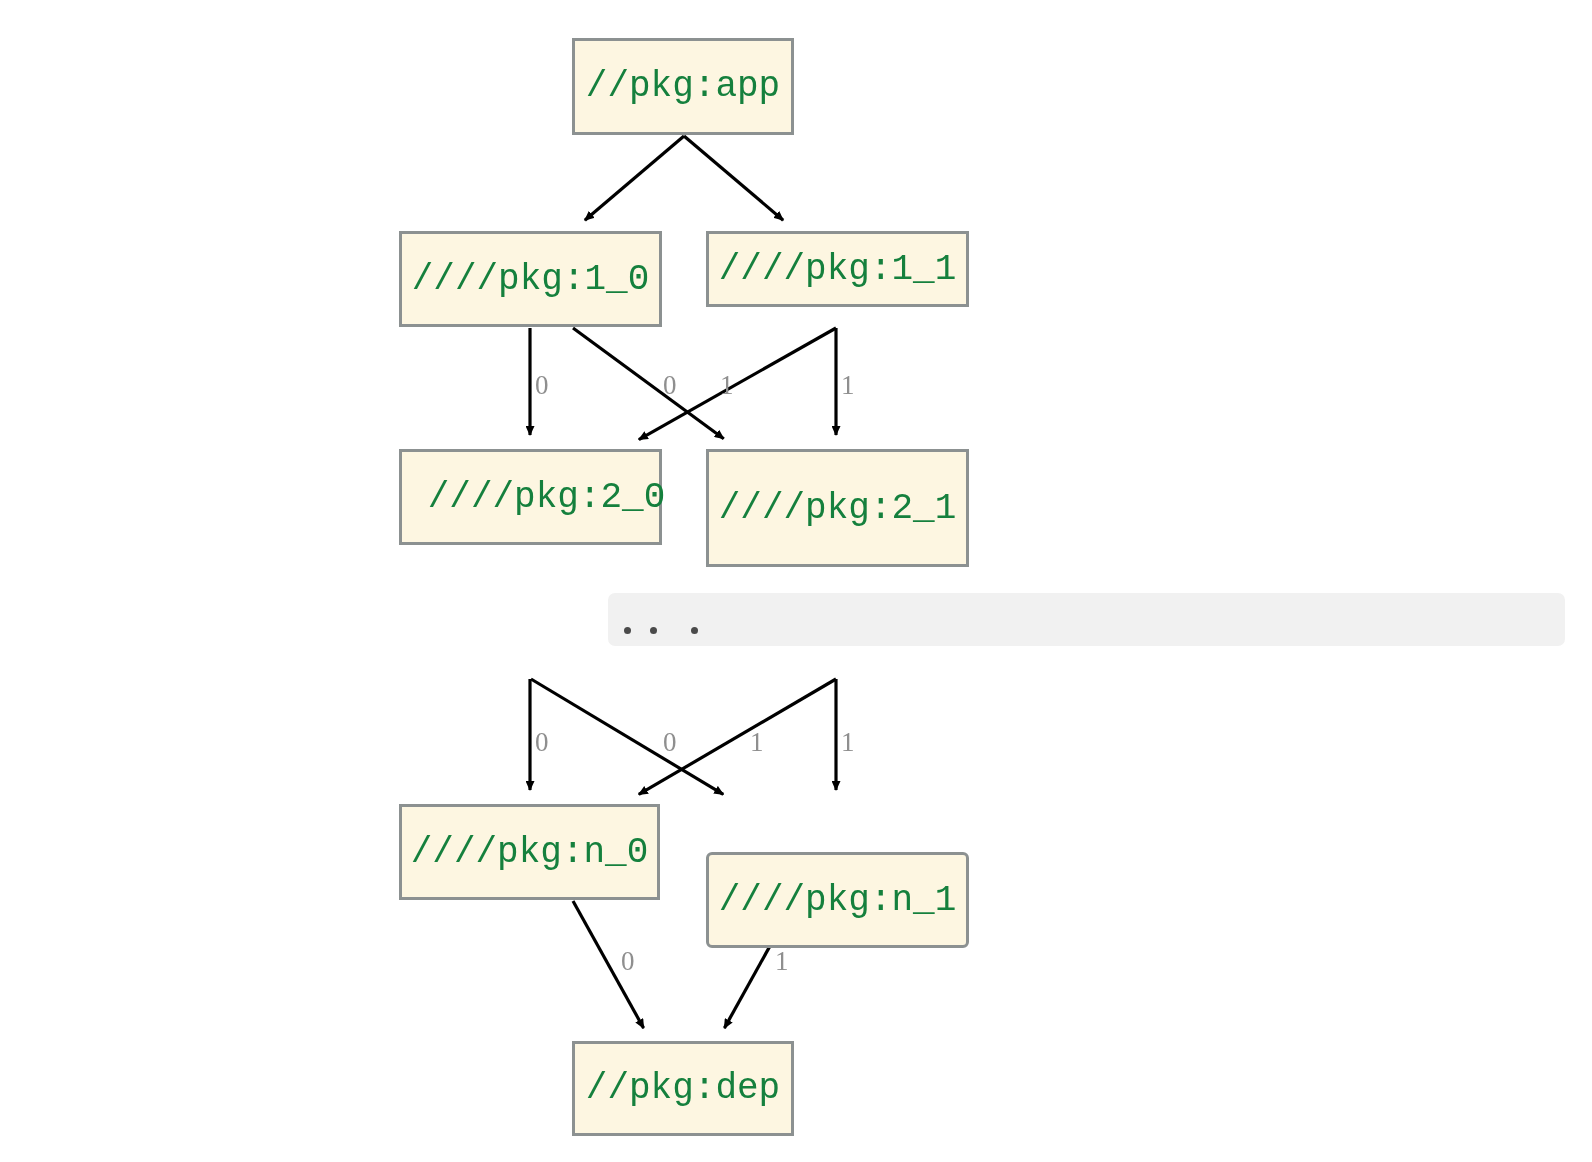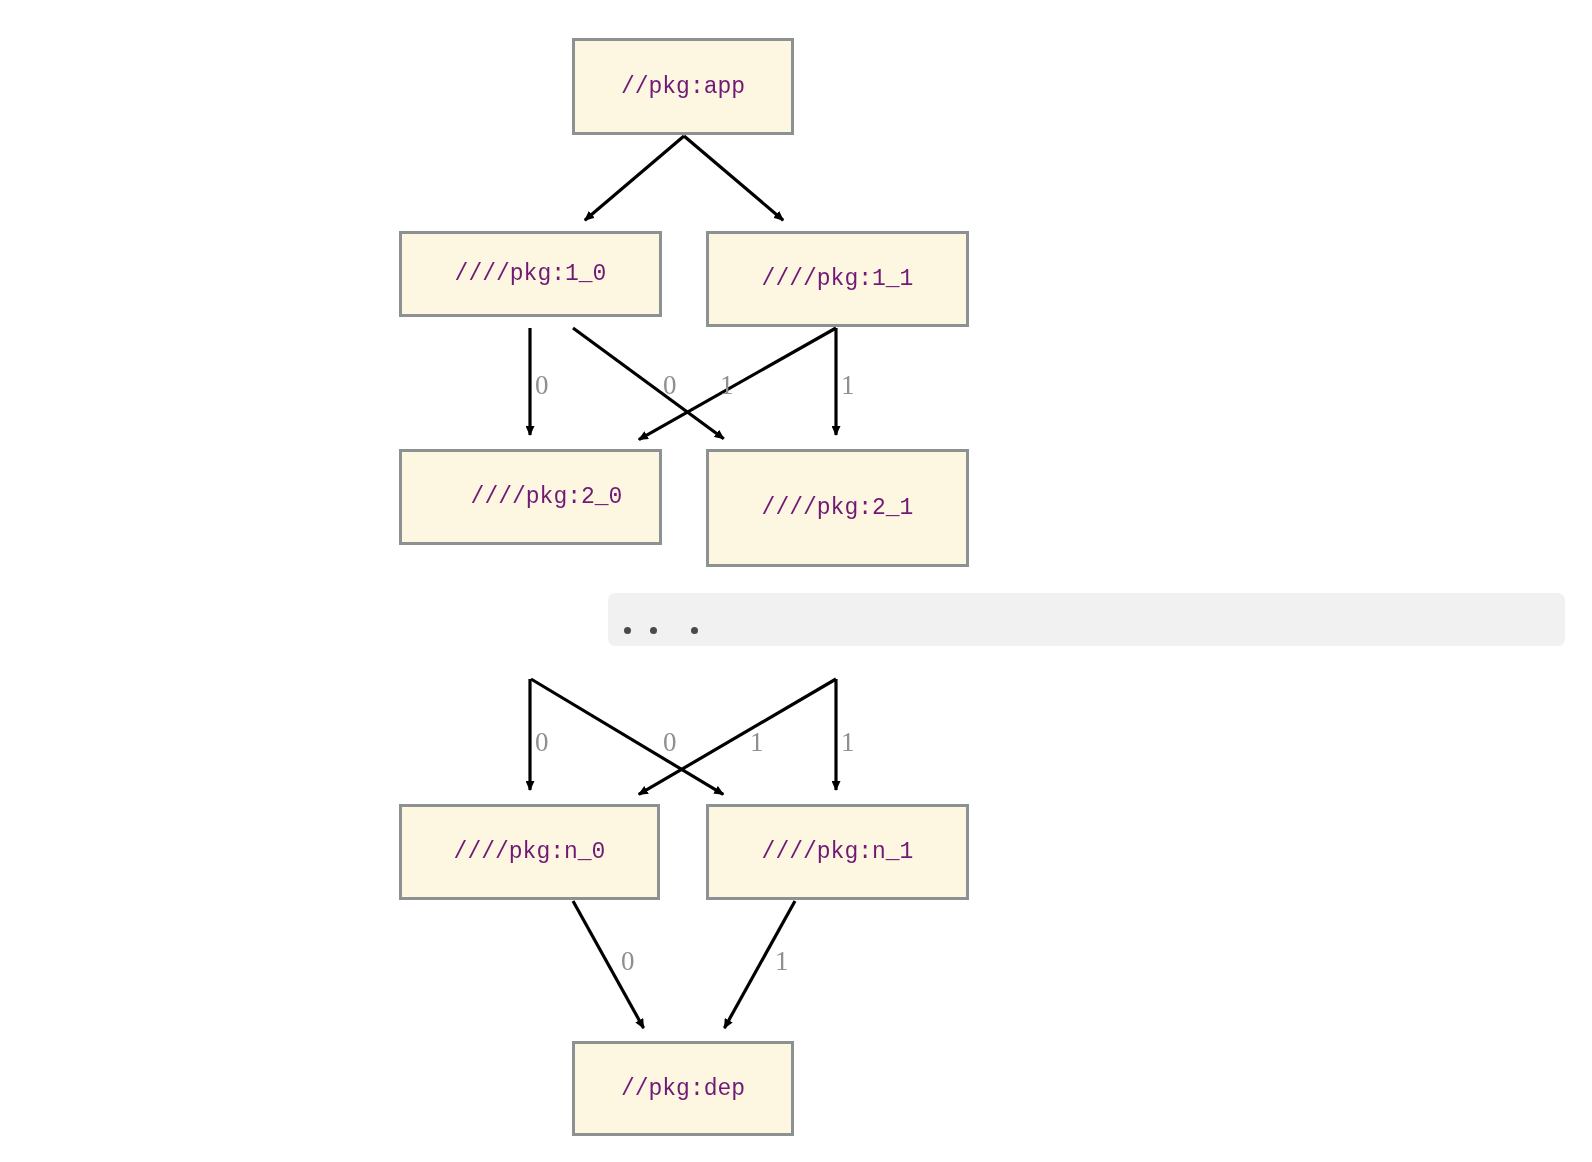"//pkg:app" .node-label { color: #701a75 -> #15803d; font-size: 23px -> 36px }
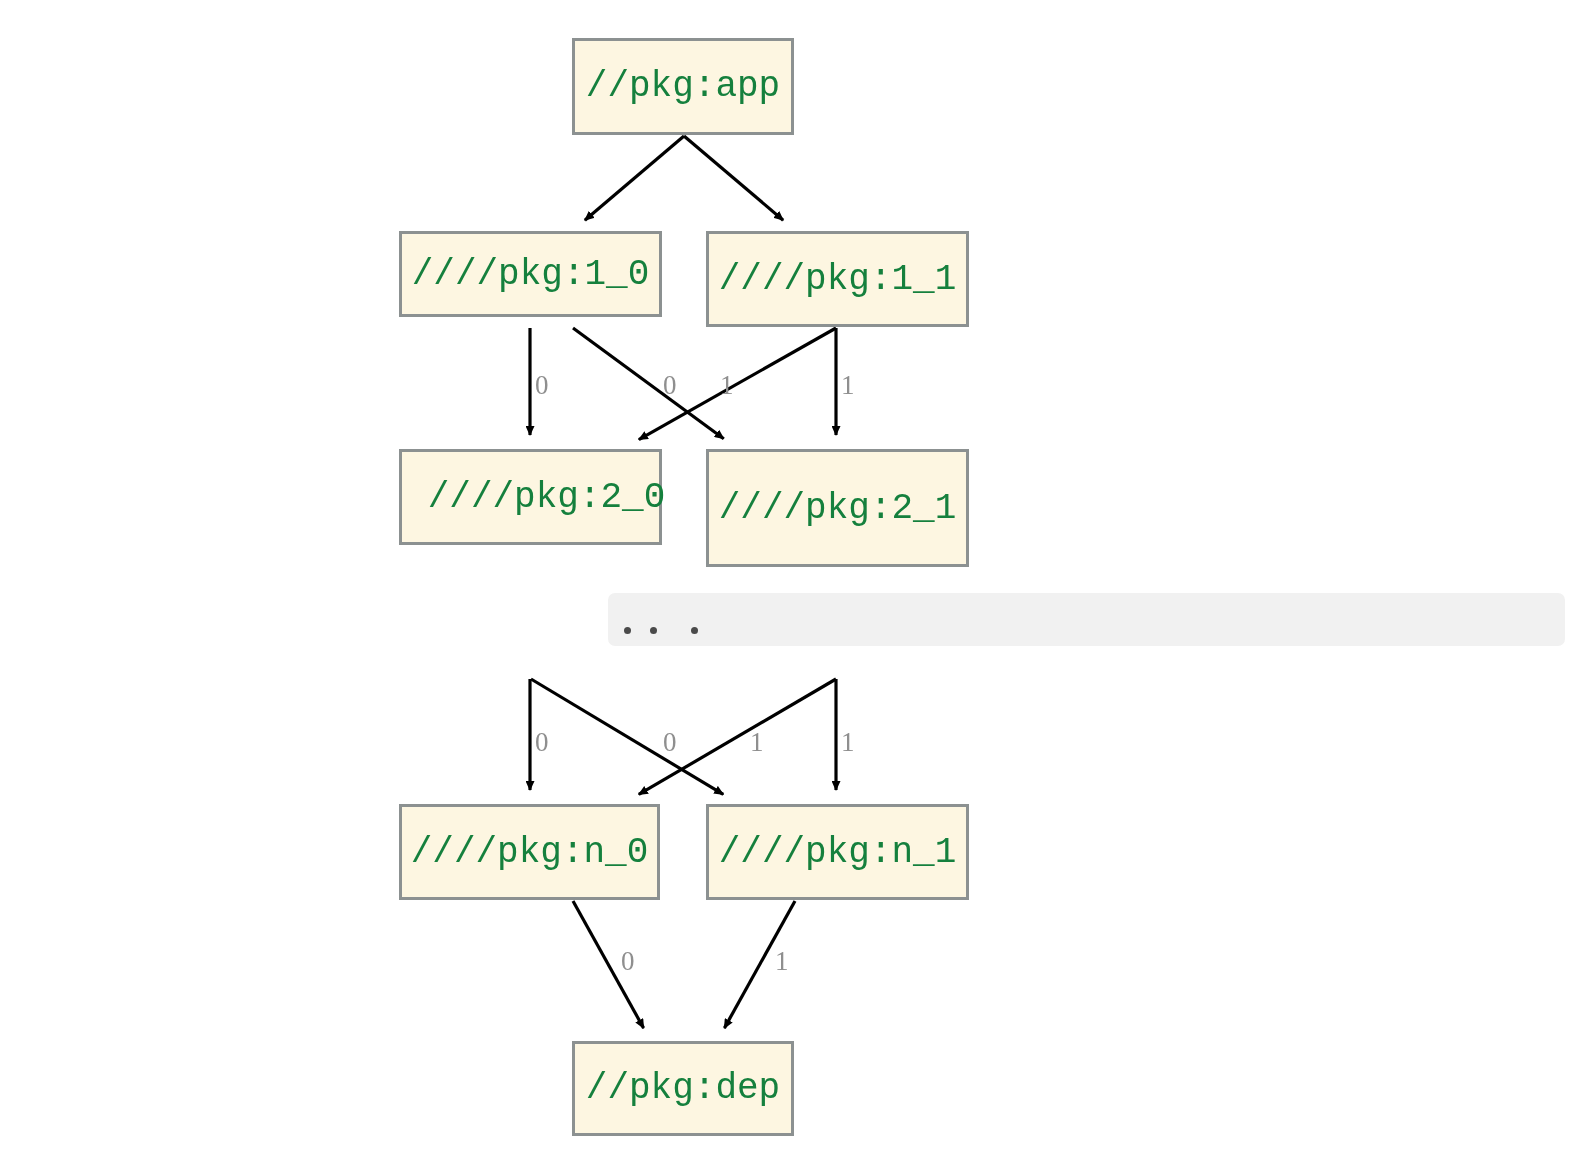"////pkg:1_0" div.node { height: 86px -> 96px }
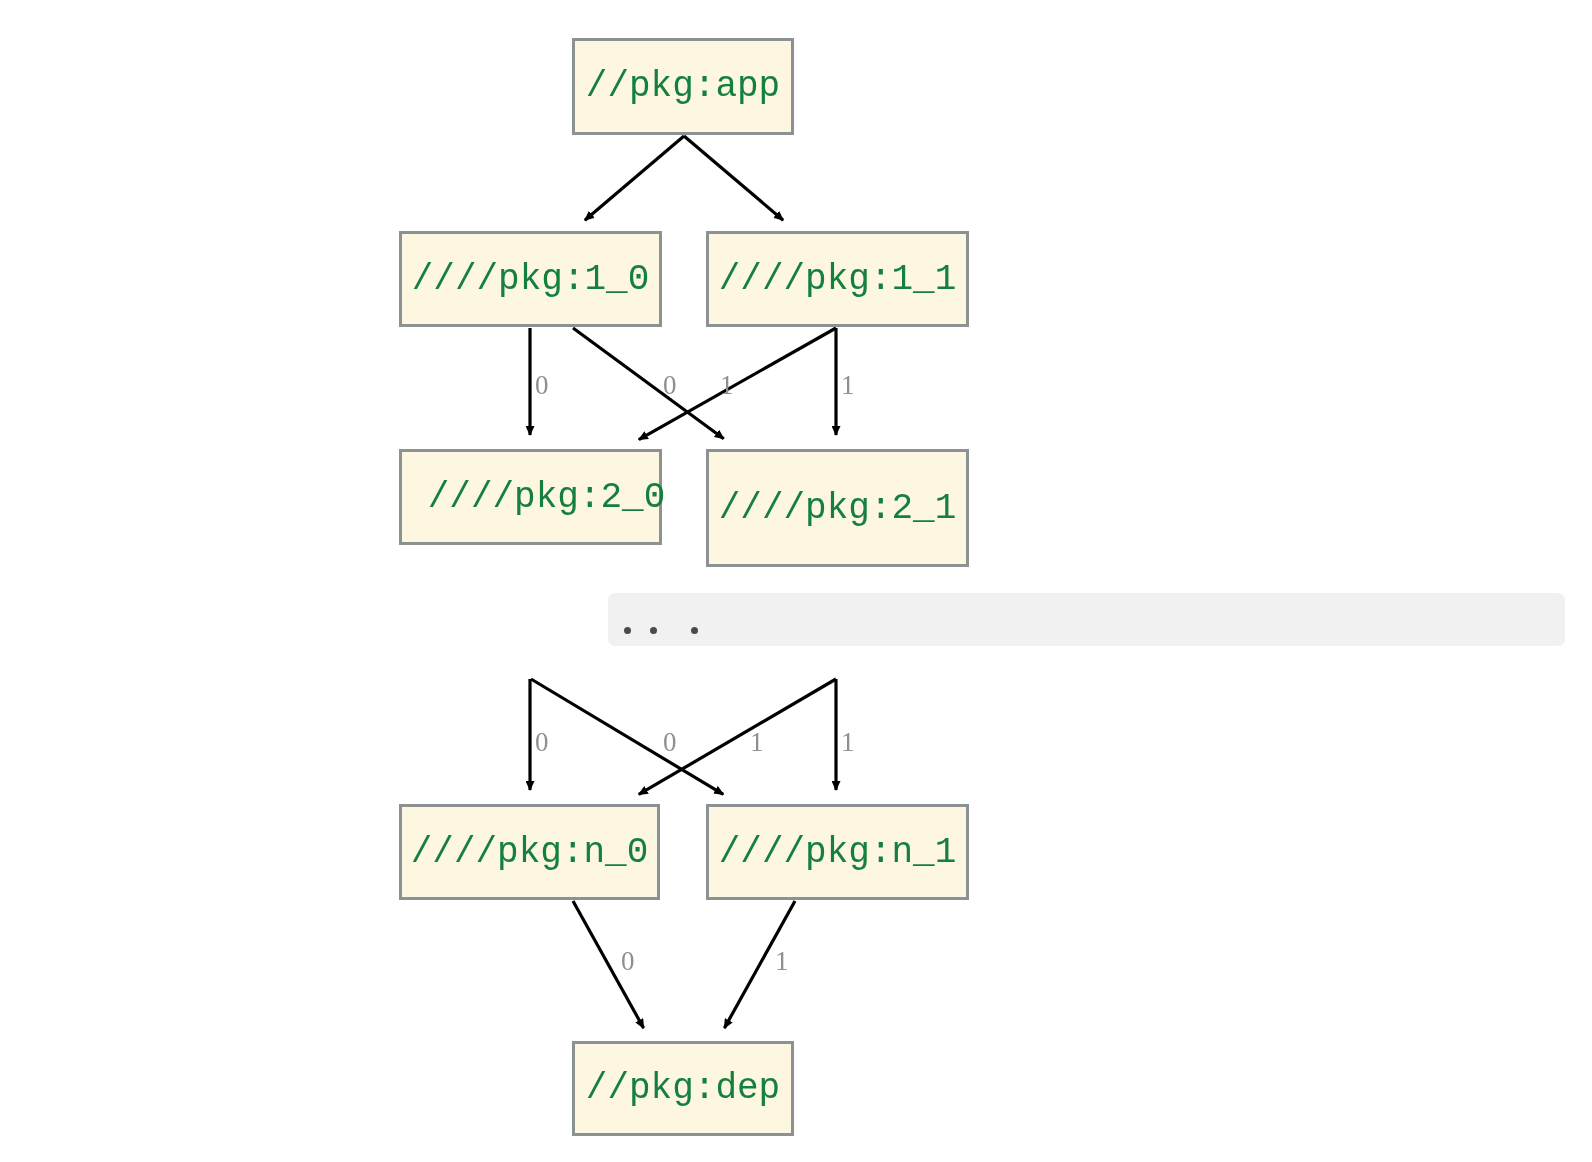"////pkg:1_1" div.node { height: 96px -> 76px }
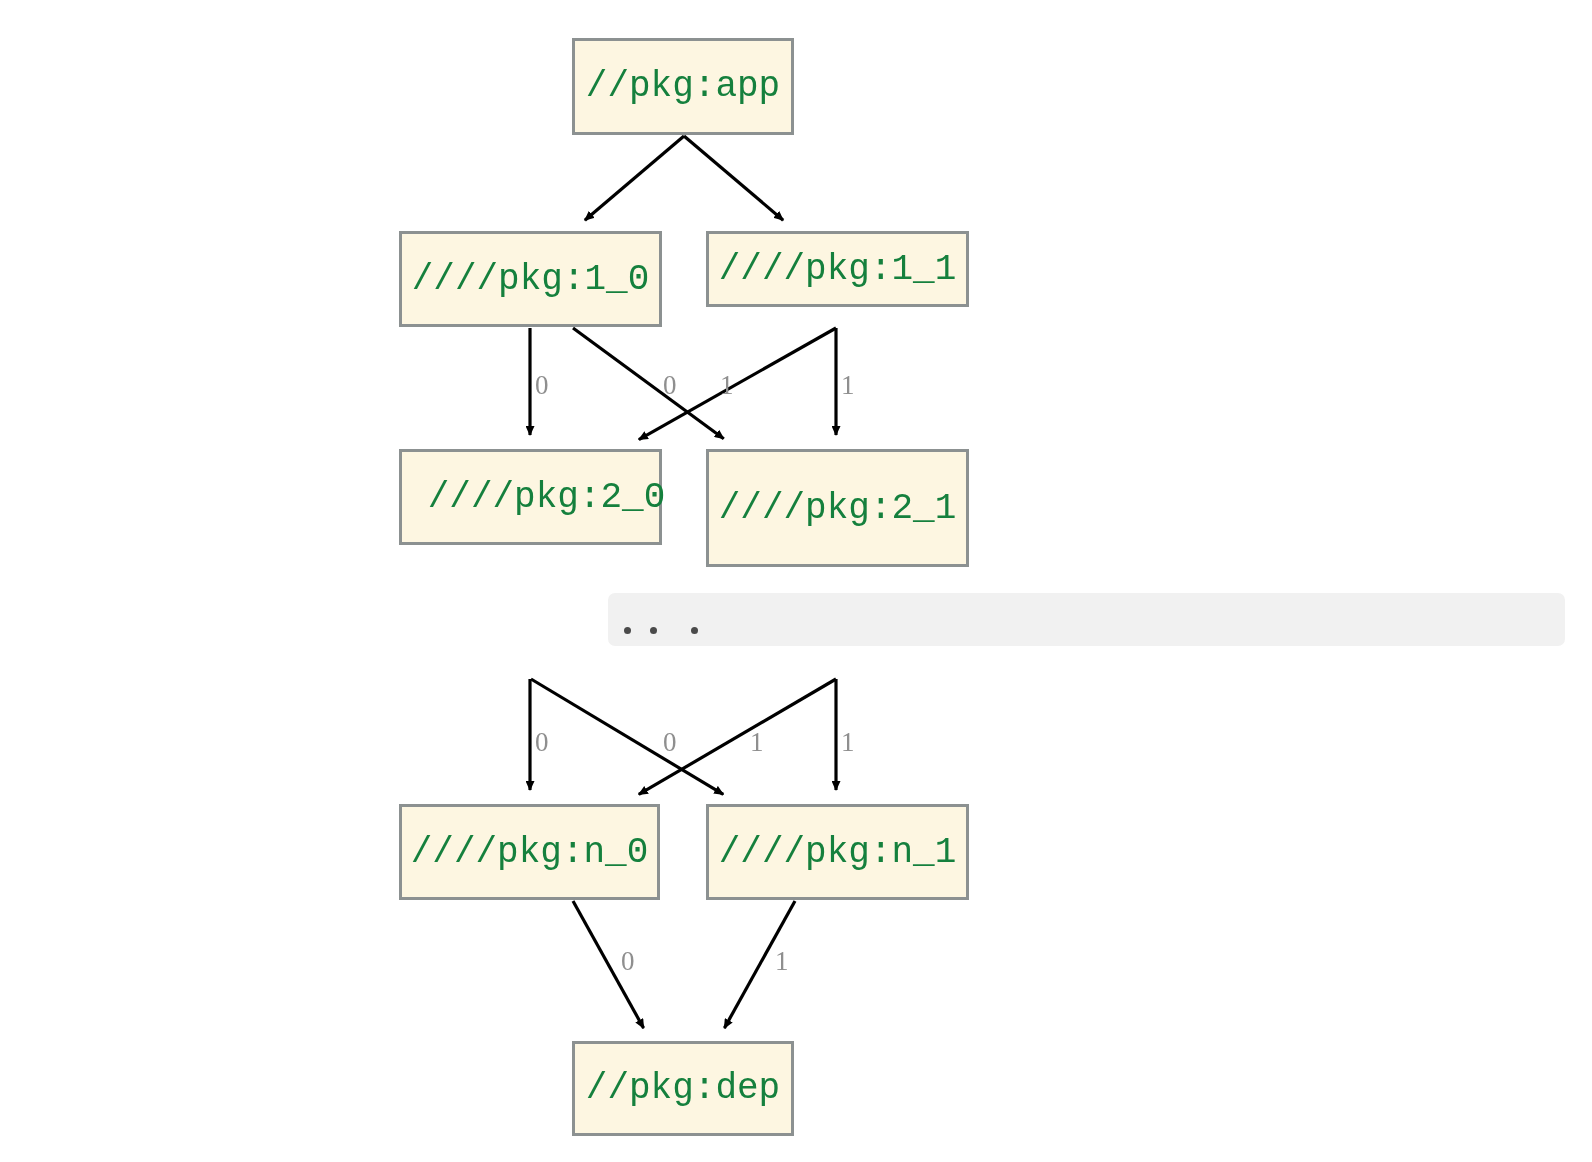"////pkg:n_1" div.node { border-radius: none -> 6px; top: 804px -> 852px }
